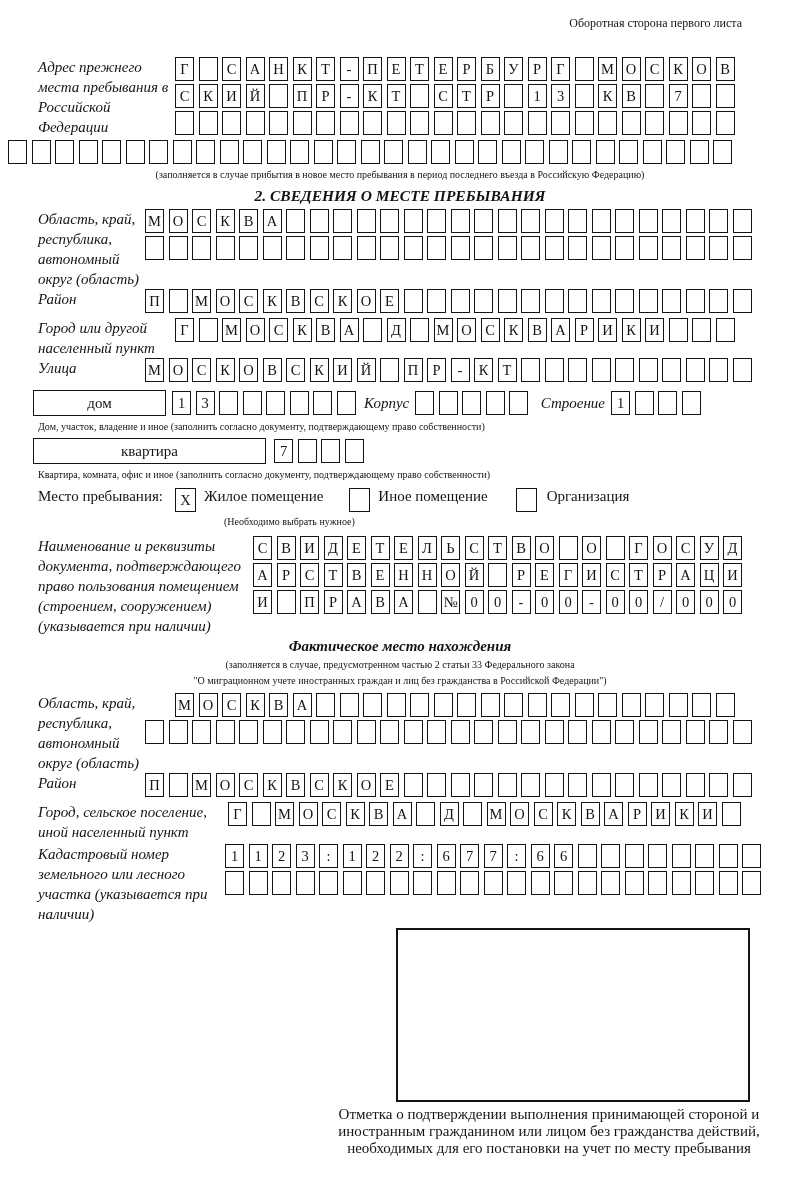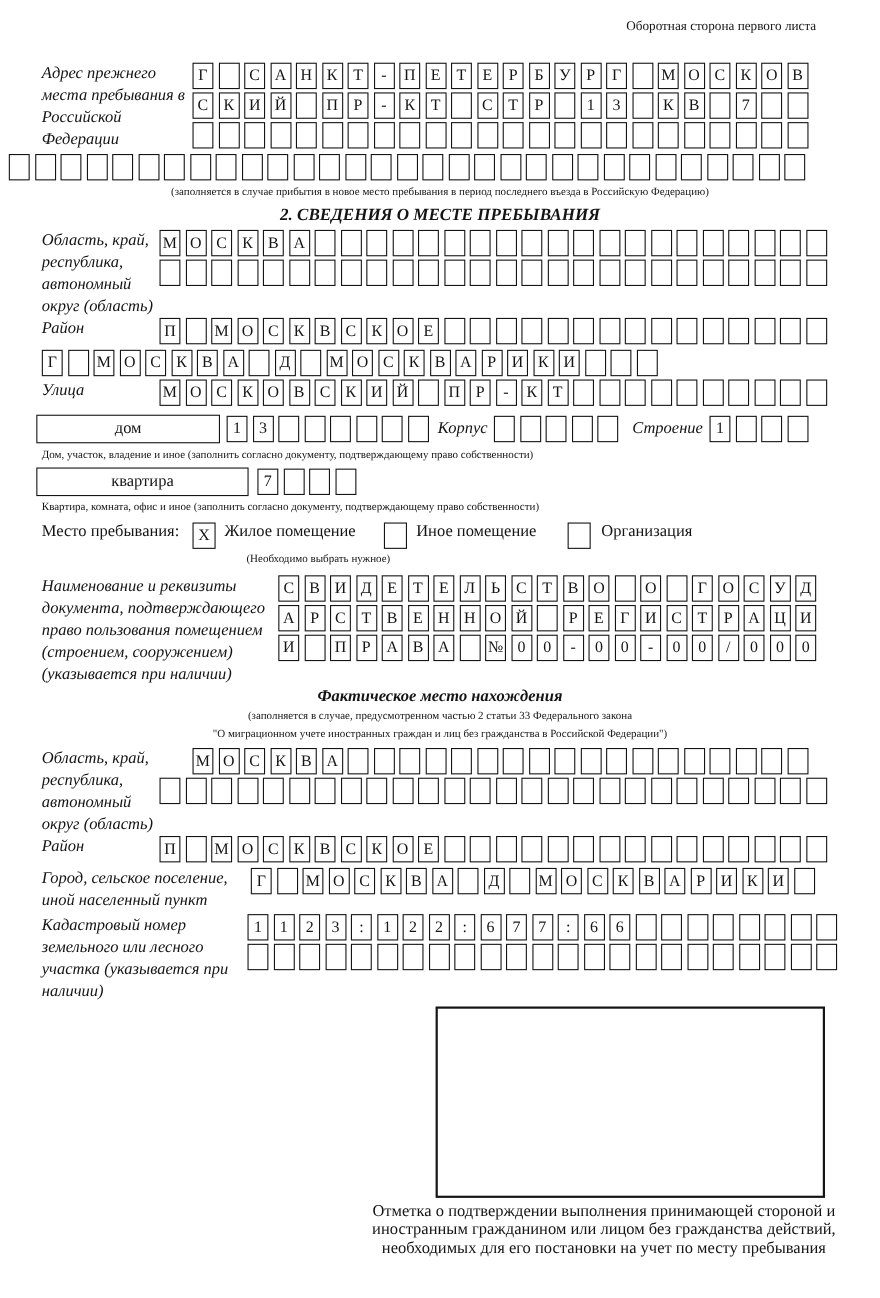"Город или другой населенный пункт" div.lbl { html: none -> <div>Город или другой населенный пункт</div> }
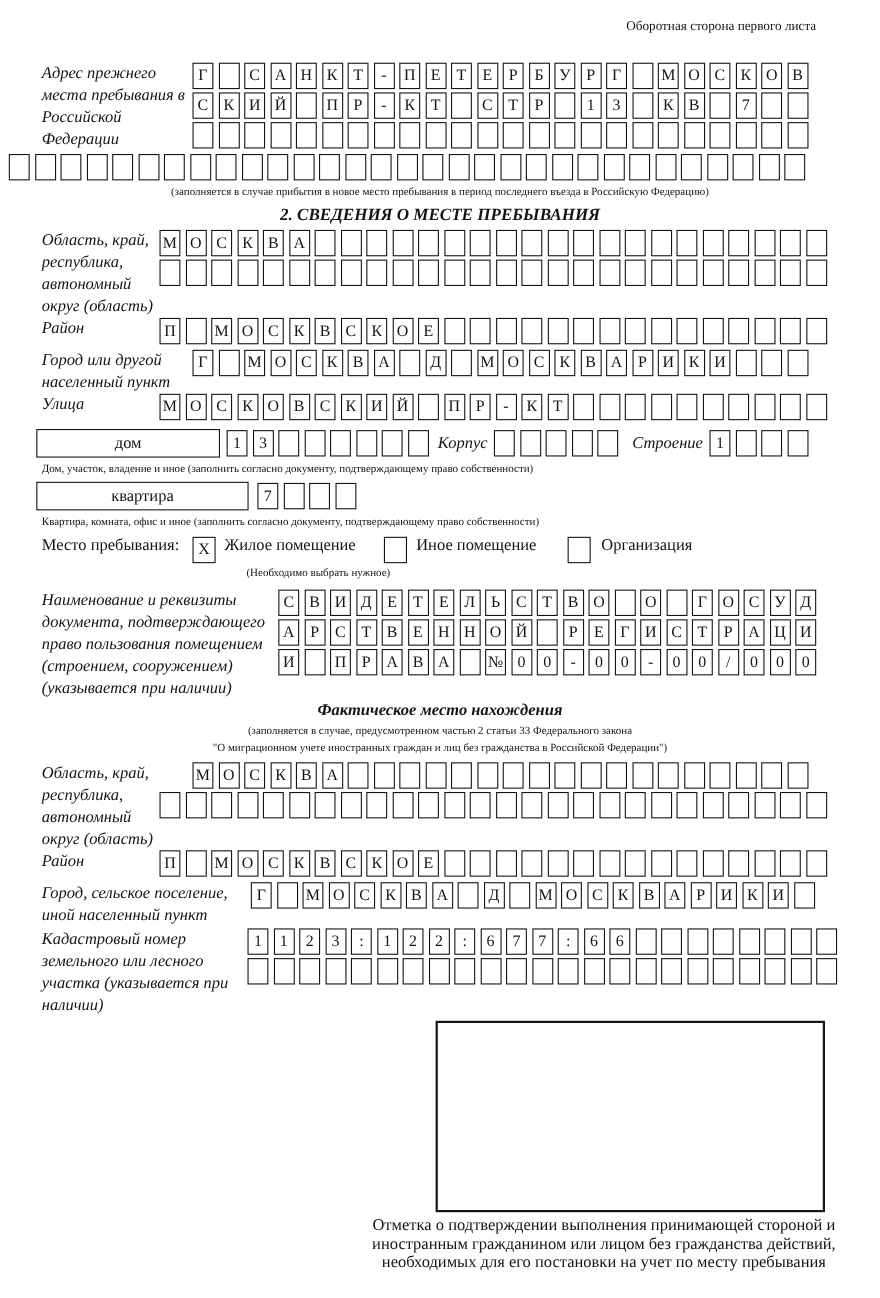"дом" div.namedbox { width: 167px -> 133px }
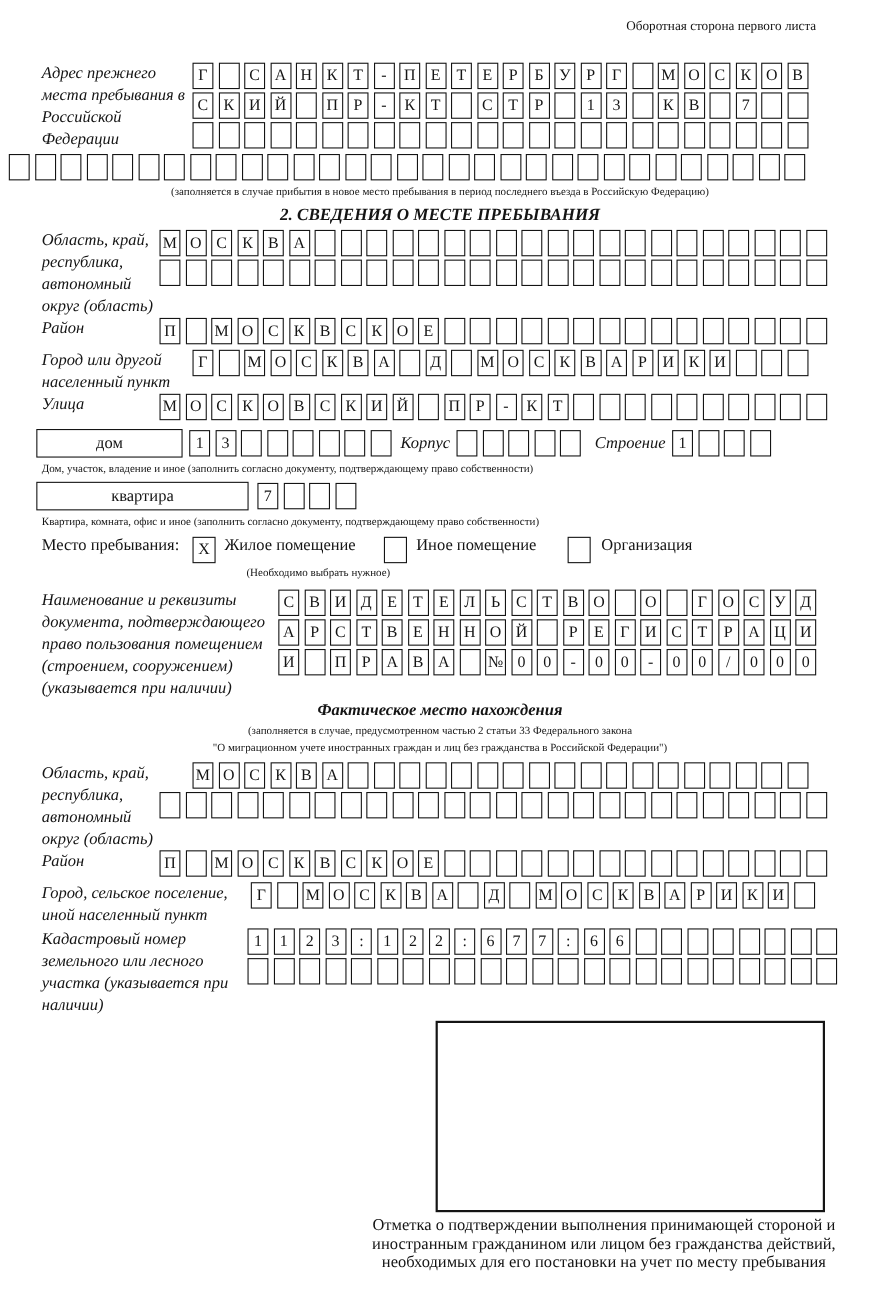"квартира" div.namedbox { width: 193px -> 233px }
